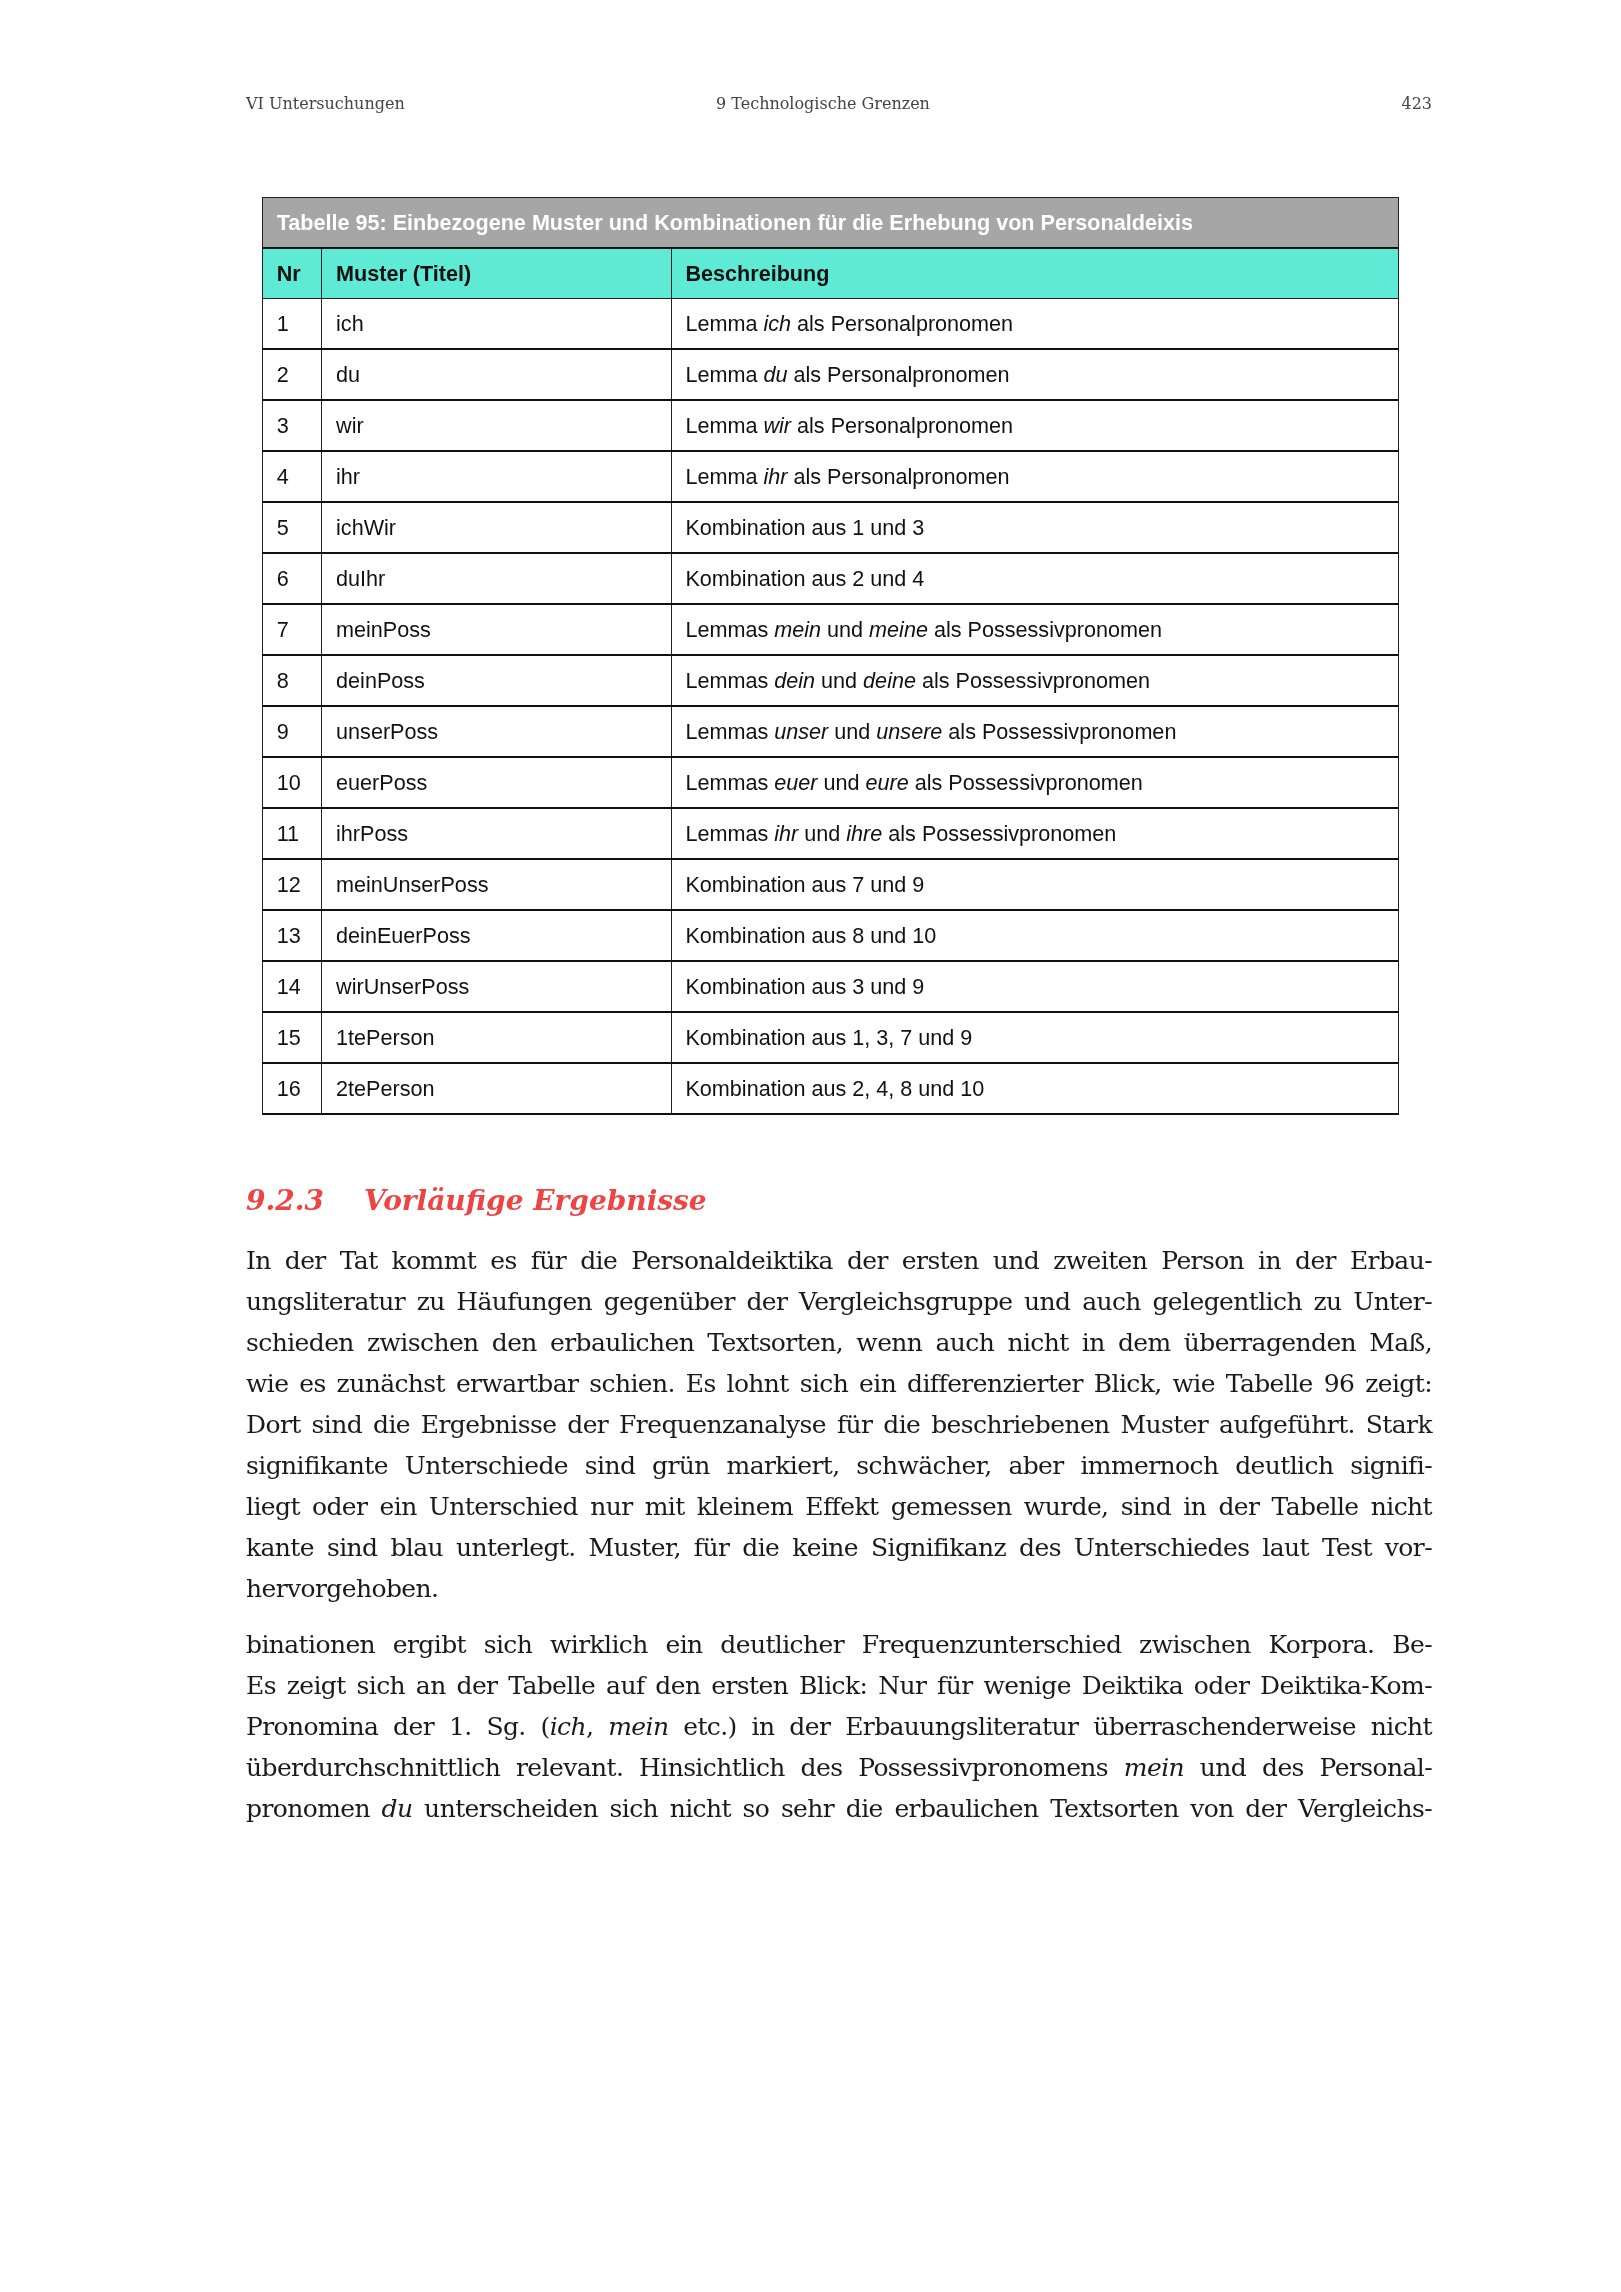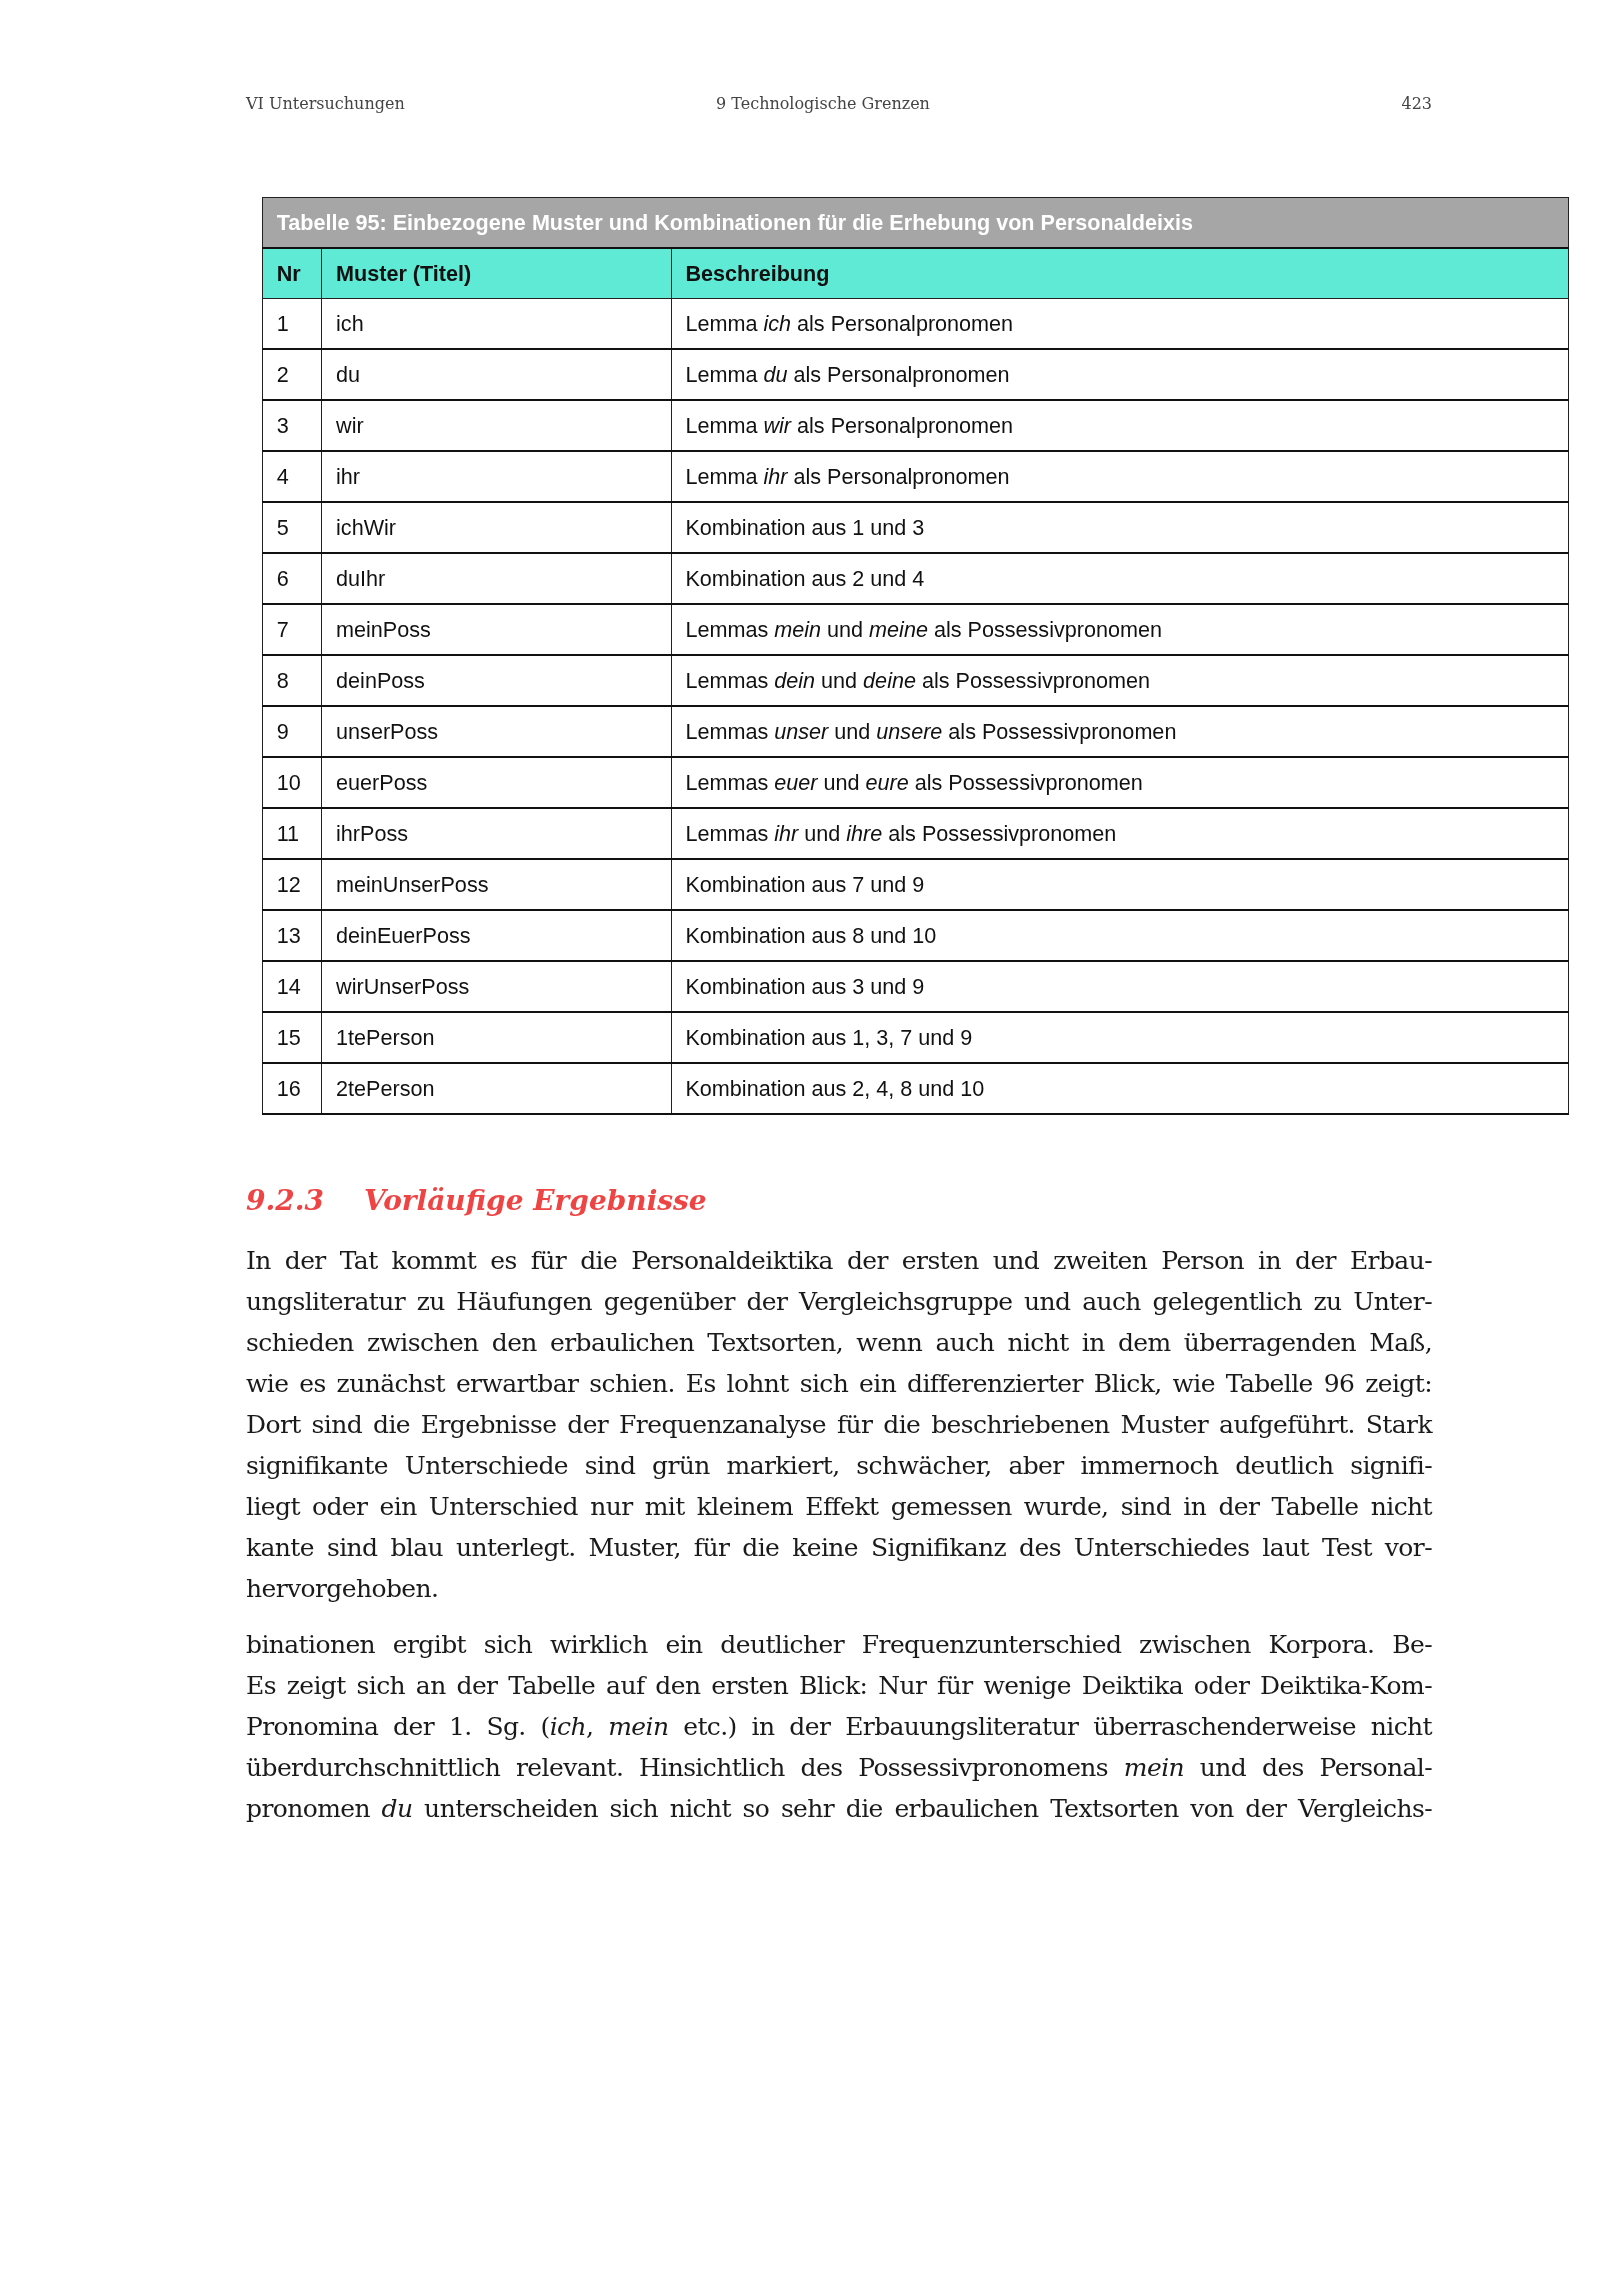"Tabelle 95: Einbezogene Muster und" table.pattern-table { width: 1307px -> 1137px }
